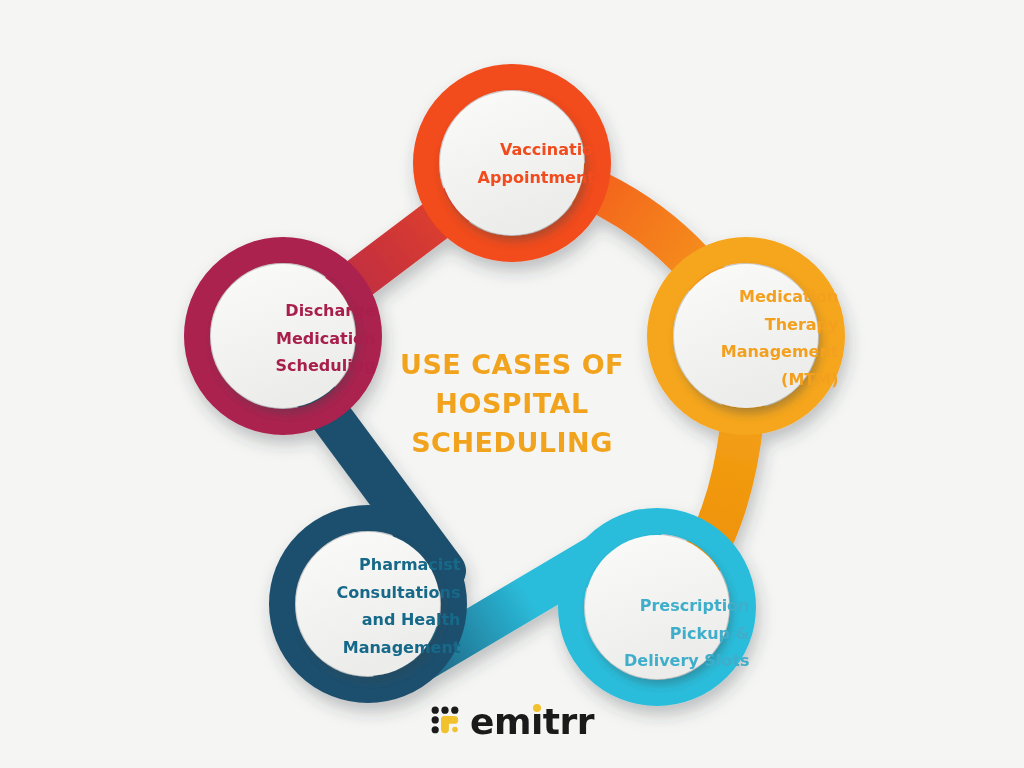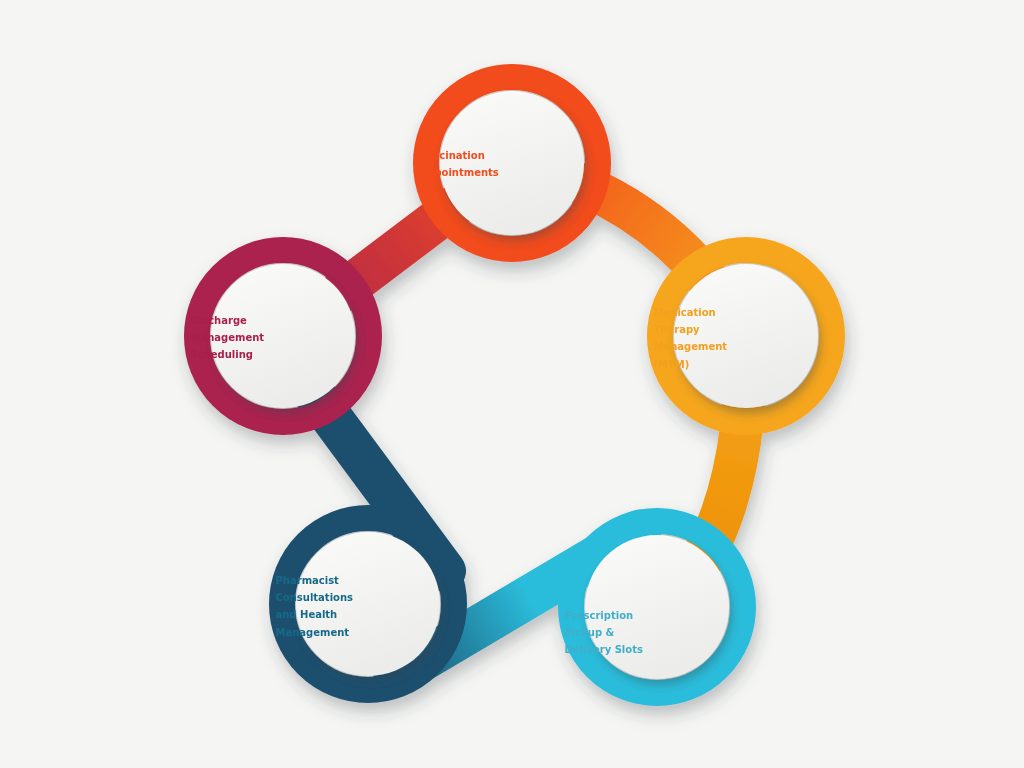"Vaccination" .node-label { font-size: 10px -> 16px; text-align: left -> right }
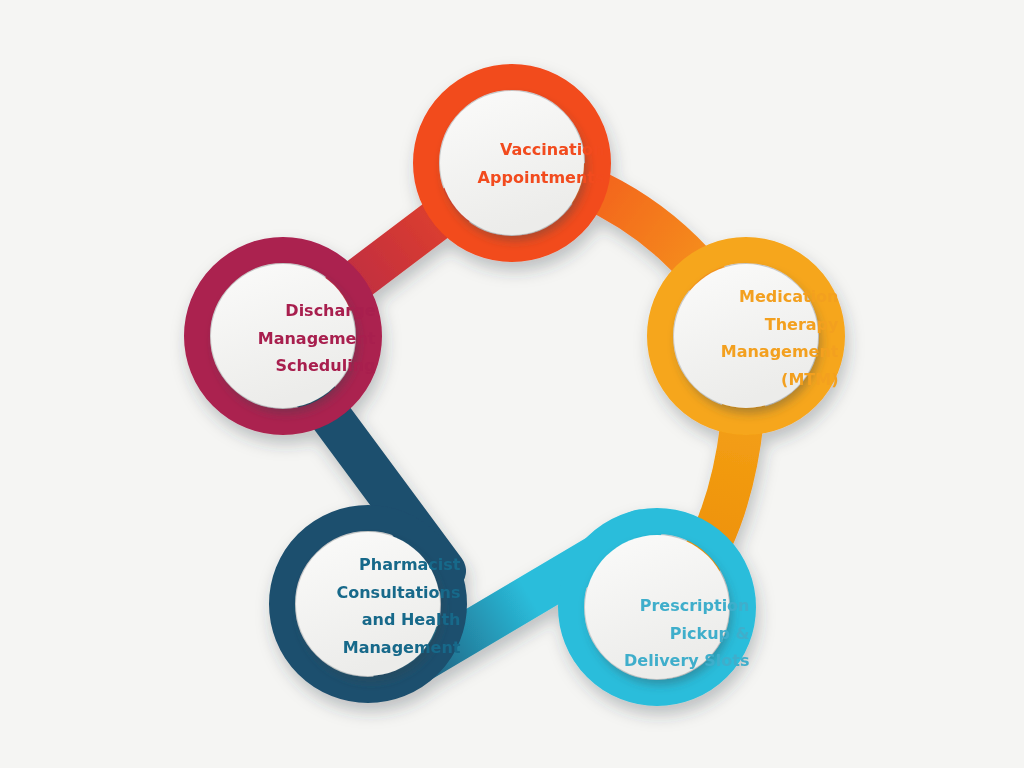"Discharge" div.node-label { text: Management -> Medication }
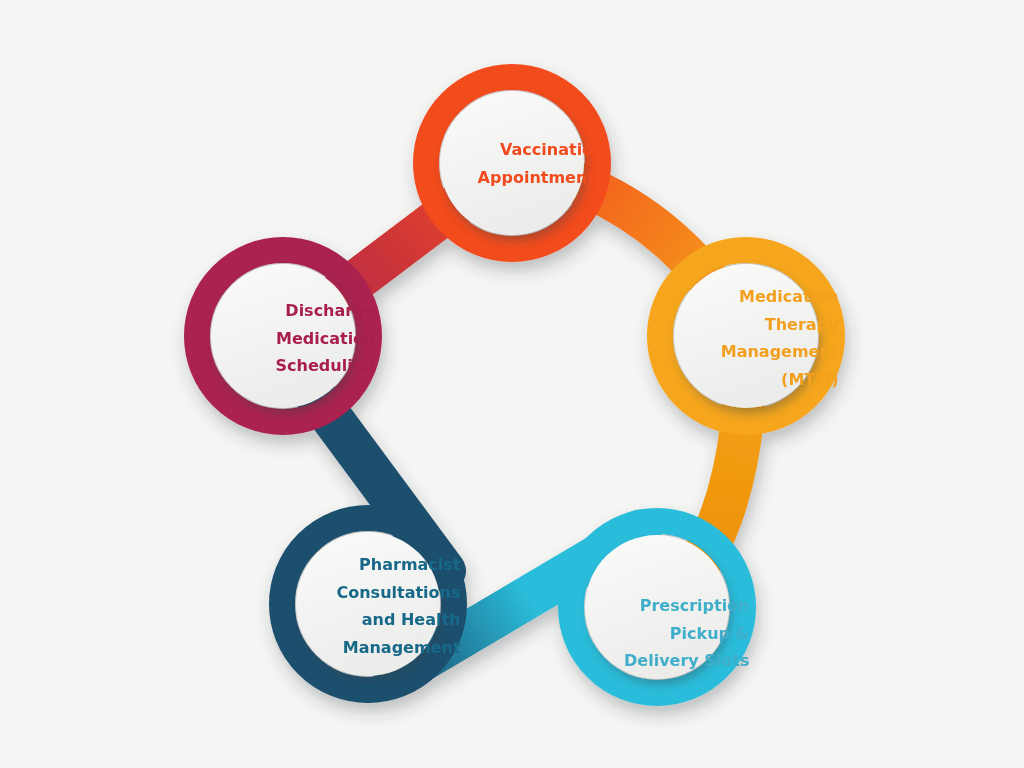"USE CASES OF" div.diagram-title { html: none -> <div>USE CASES OF HOSPITAL SCHEDULING</div> }
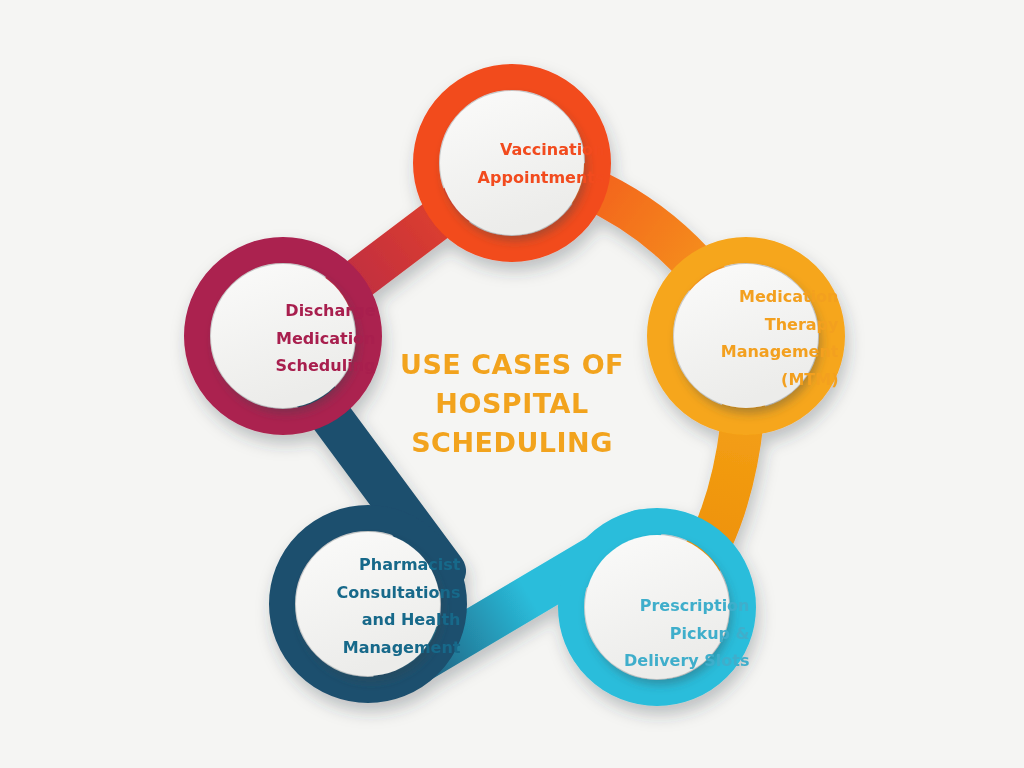"emıtrr" div.logo { html: none -> <div> <svg> <circle></circle> <circle></circle> <circle></circle> <circle></circle> <circle></circle> <path></path> <path></path> <circle></circle> </svg> <div><span>em</span><span>ı</span><span>trr</span></div> </div> }
